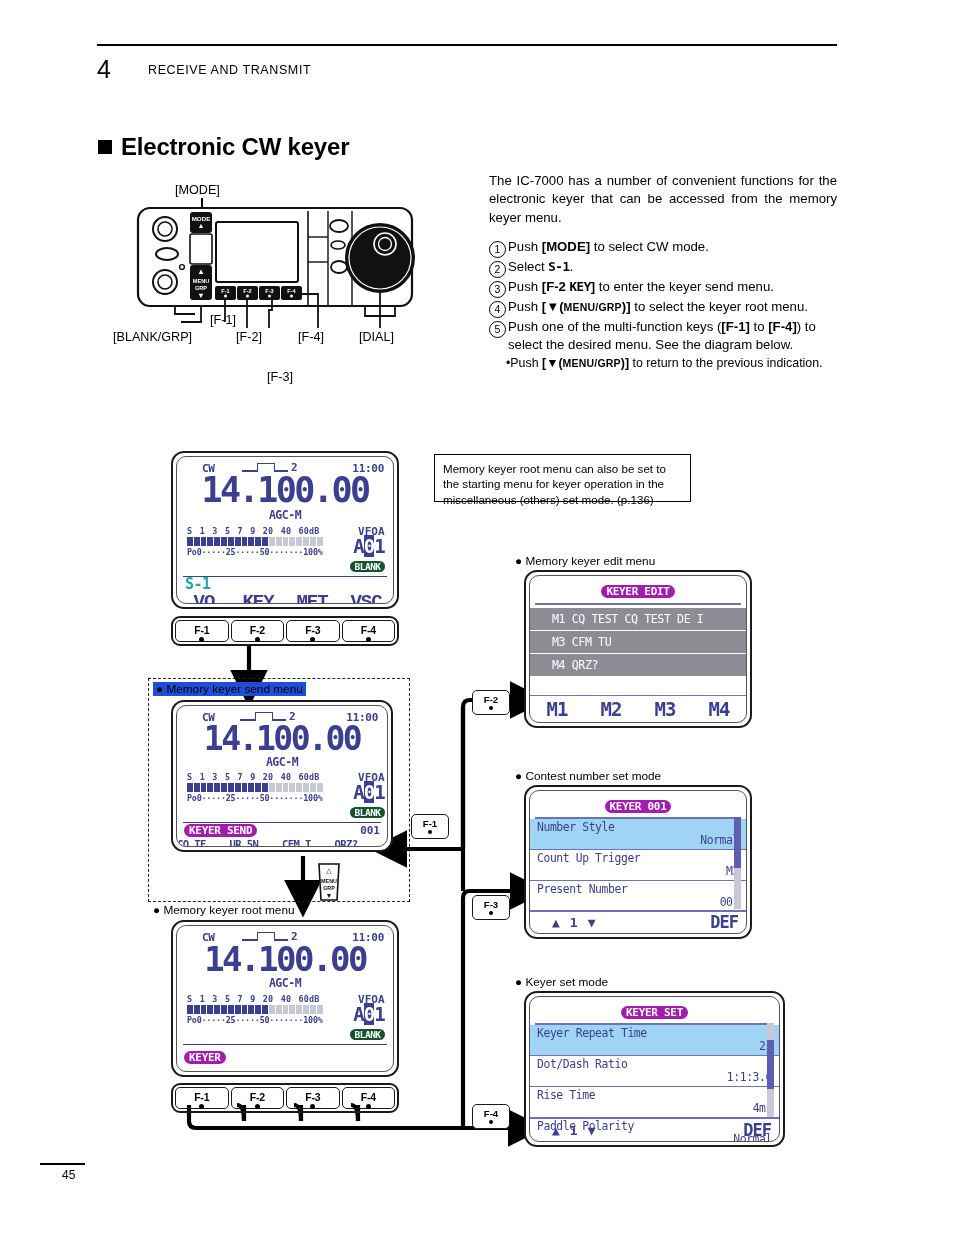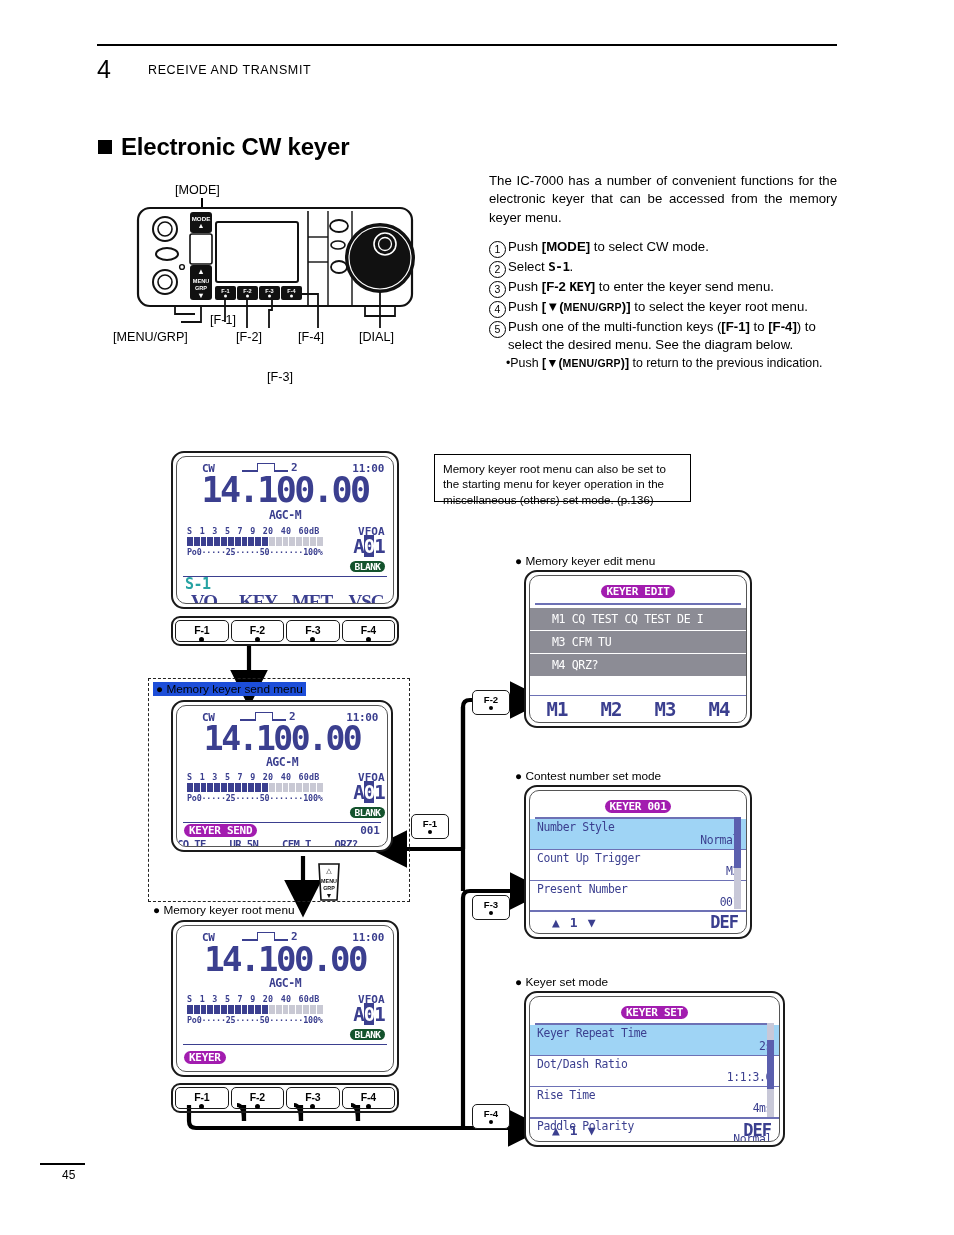"[MENU/GRP]" div.abs { text: MENU/GRP -> BLANK/GRP }
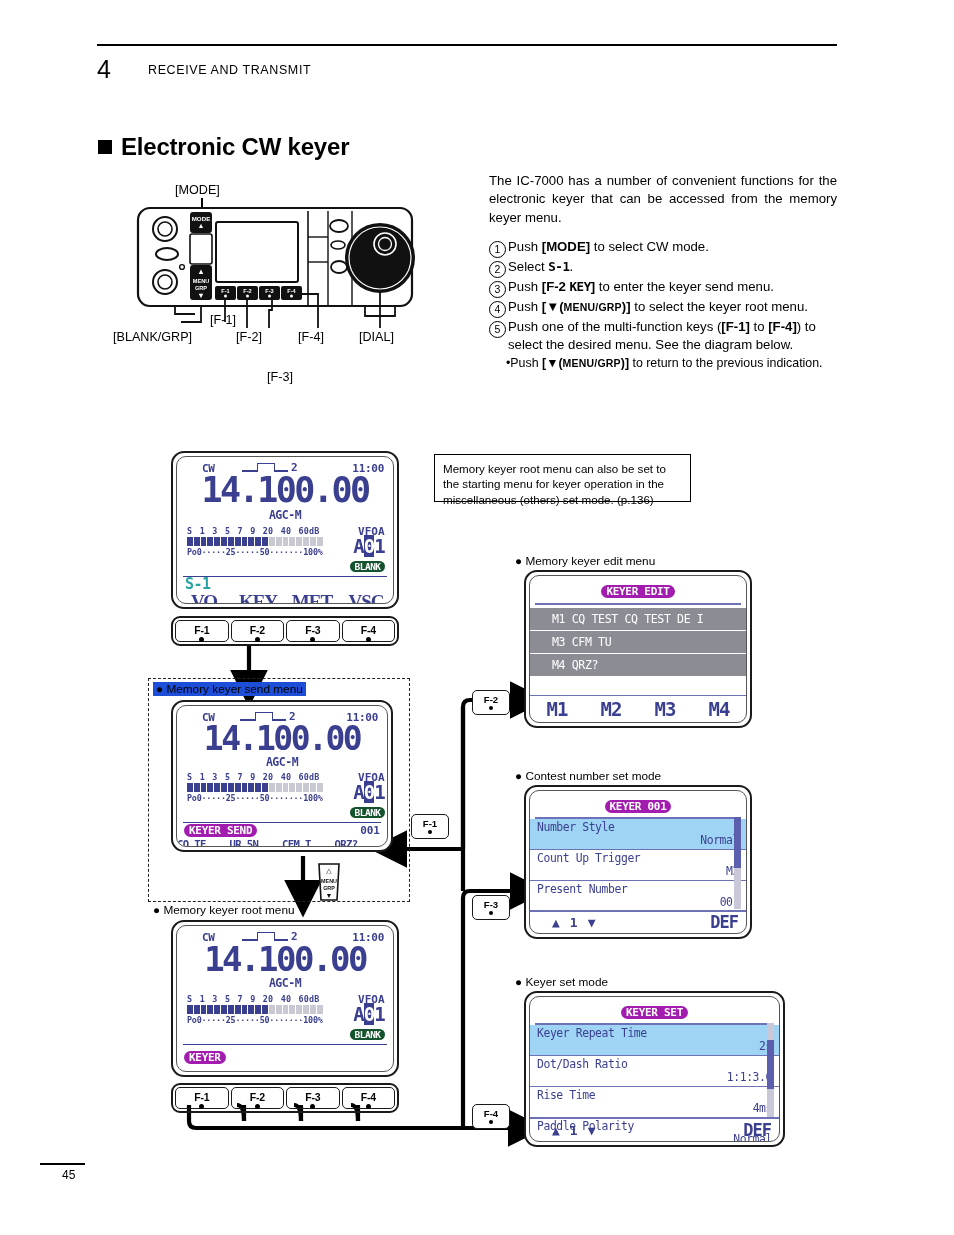"VO" .softkeys { font-family: Liberation Serif, serif -> Liberation Mono, monospace }
